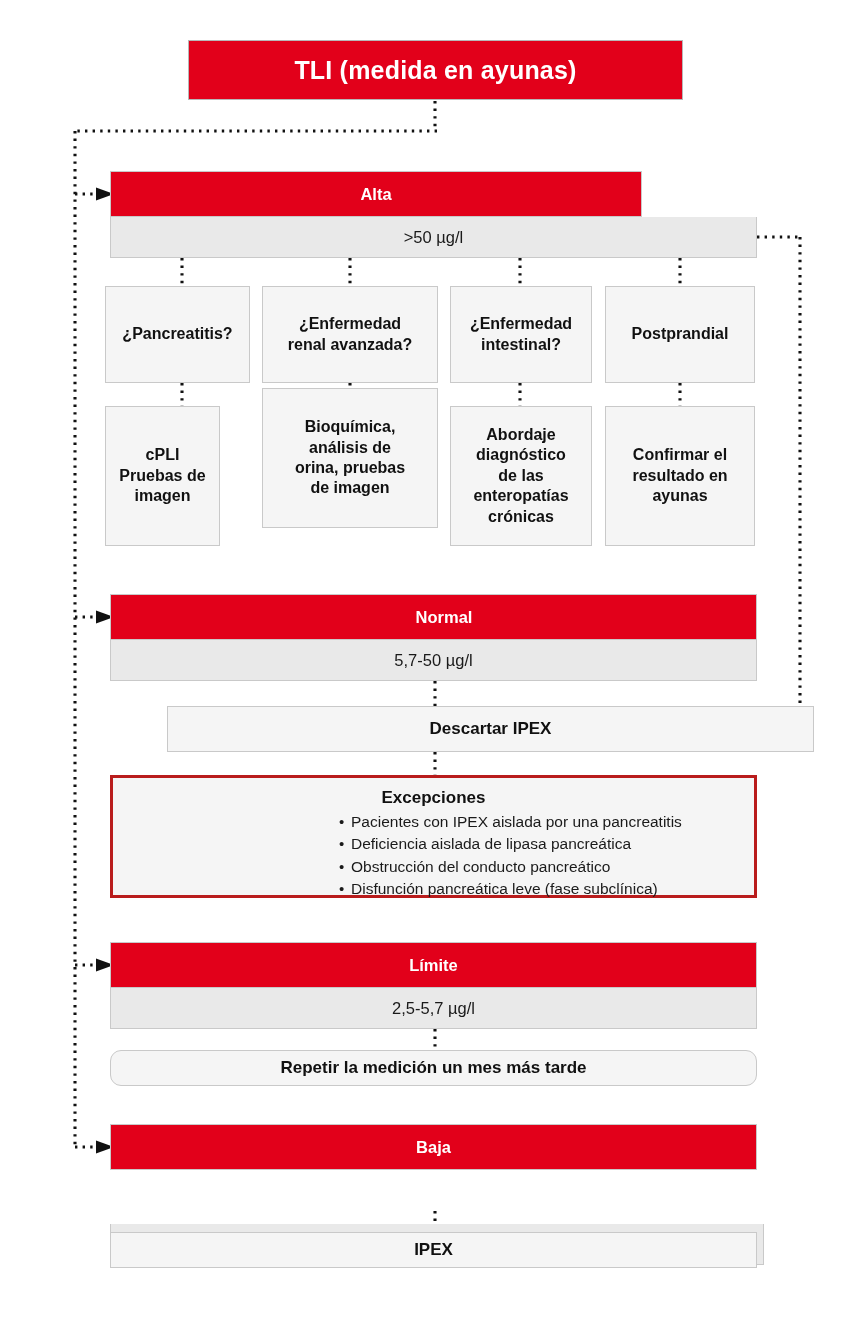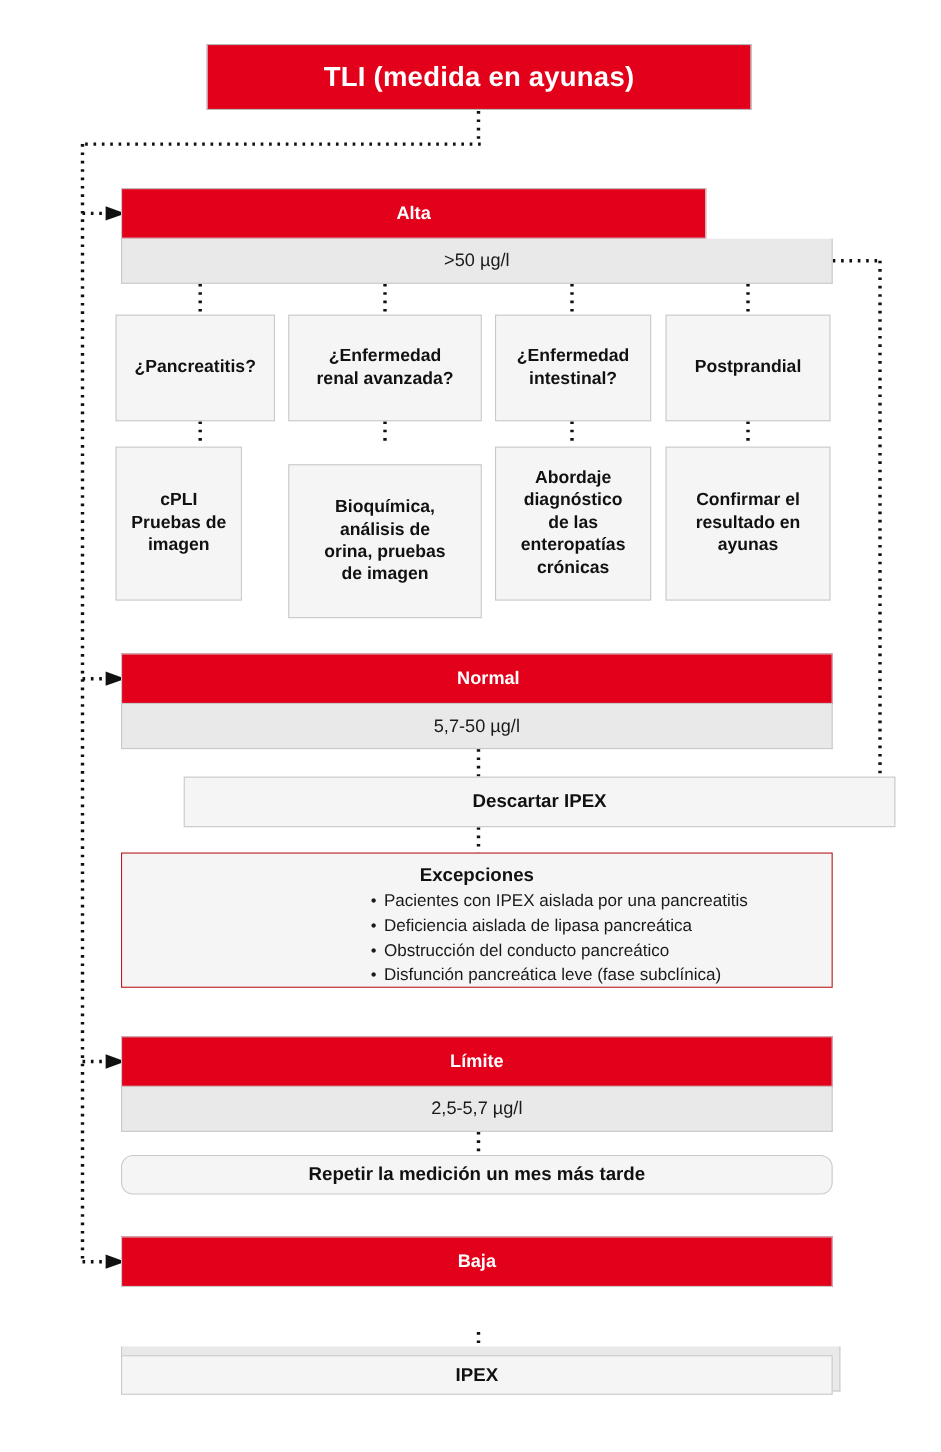"Bioquímica," div.node { top: 422px -> 388px }
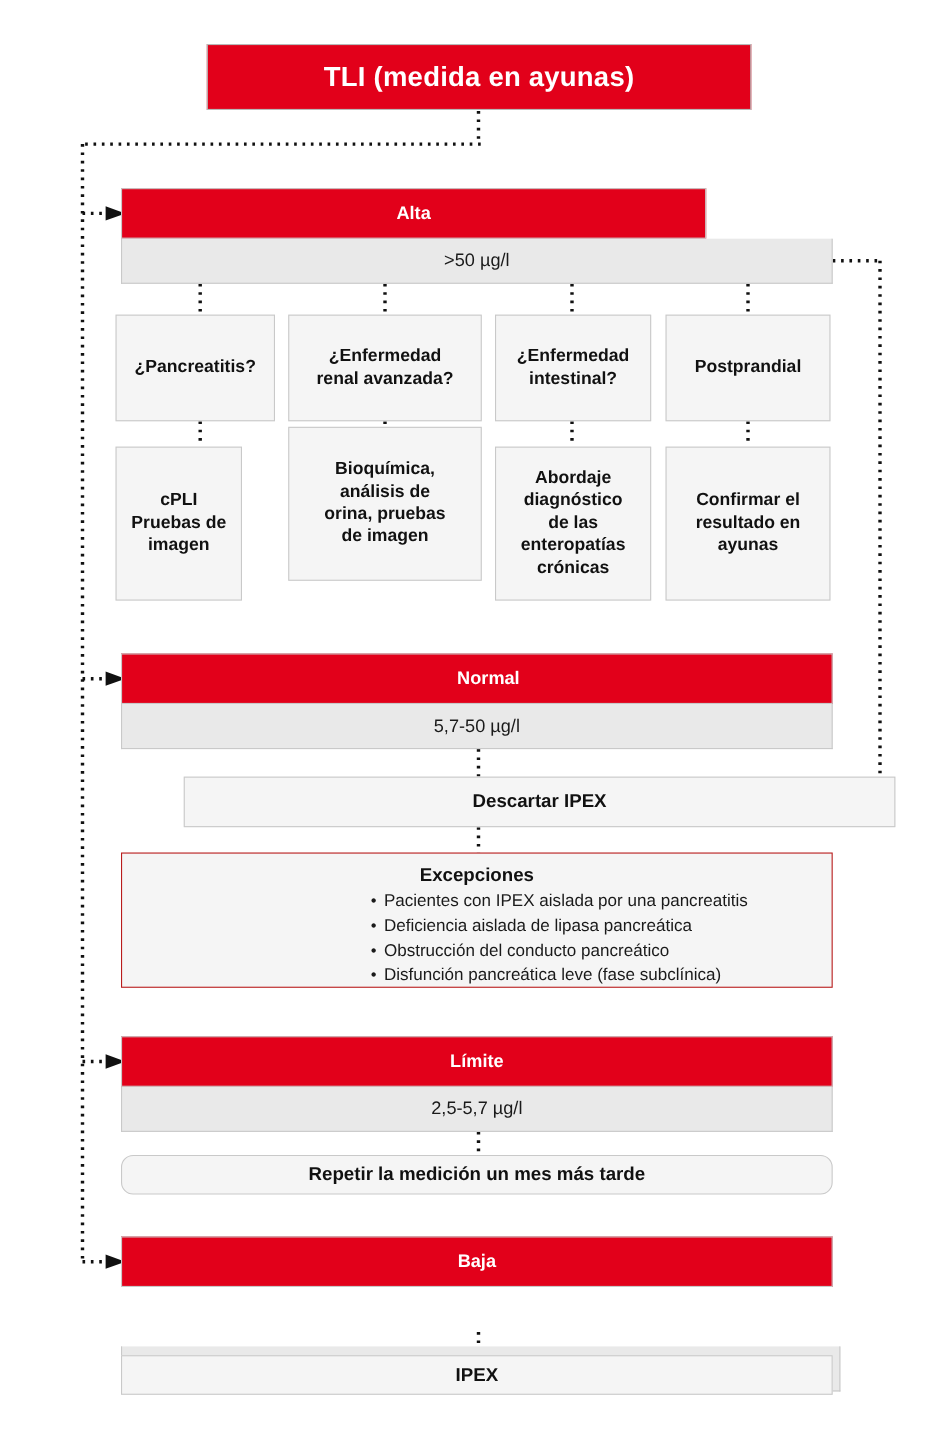"Excepciones" .exceptions { border: 1px solid #b91c1c -> 3px solid #b91c1c }
